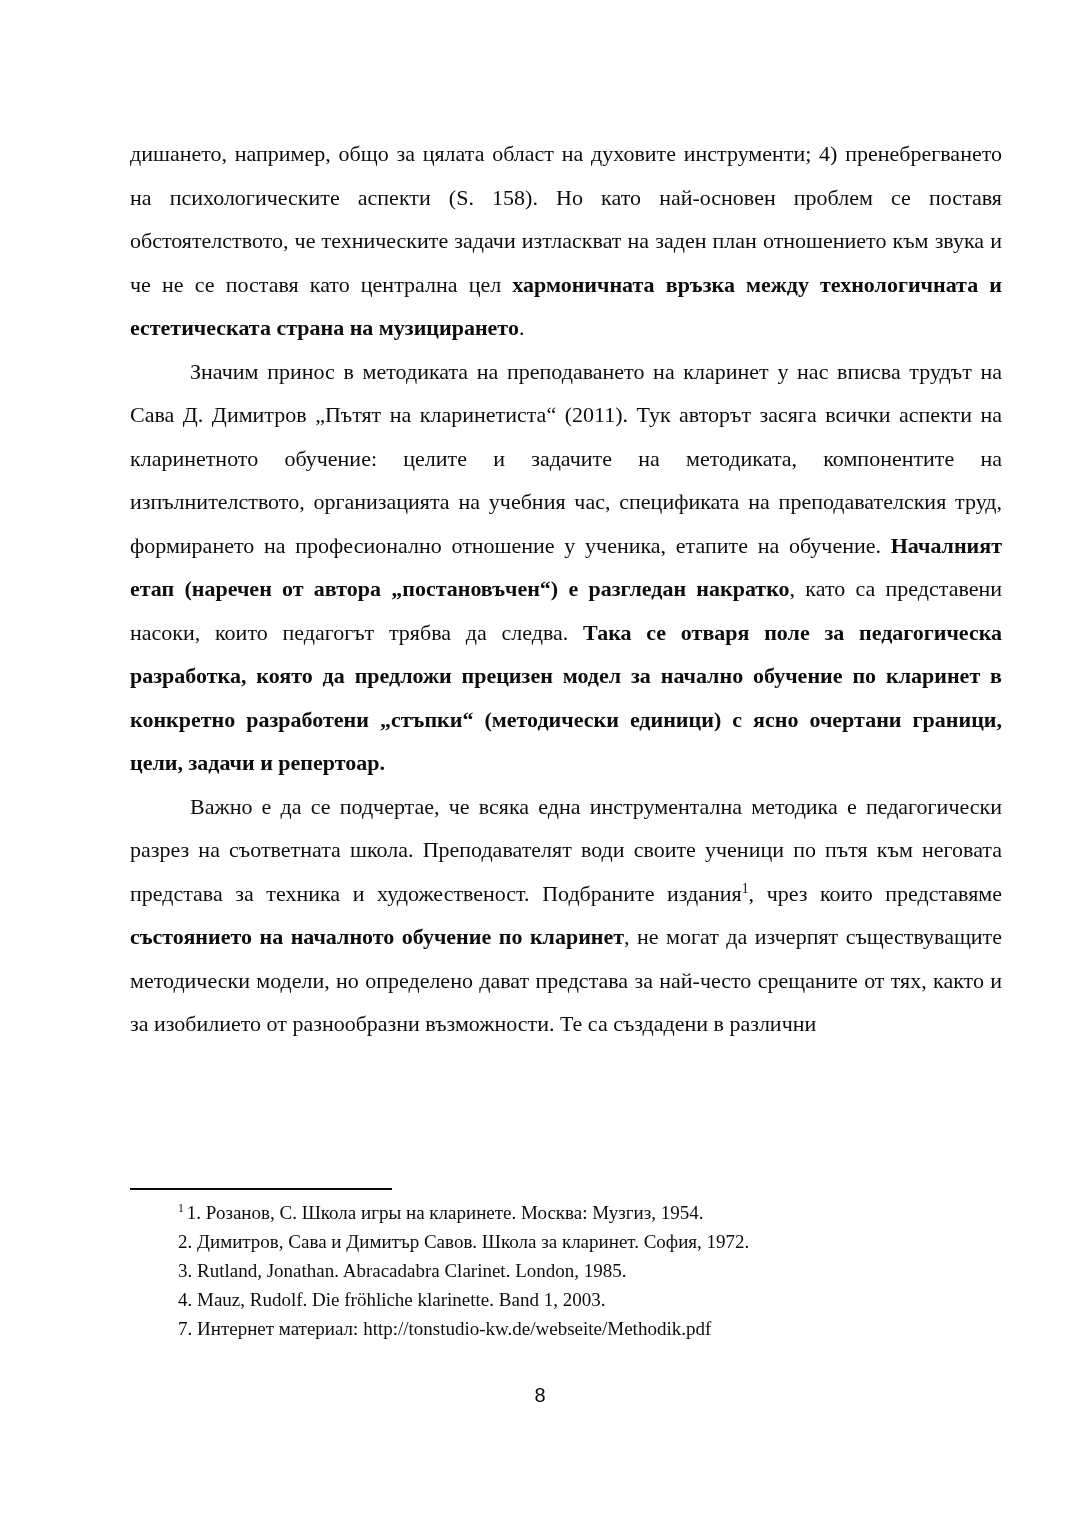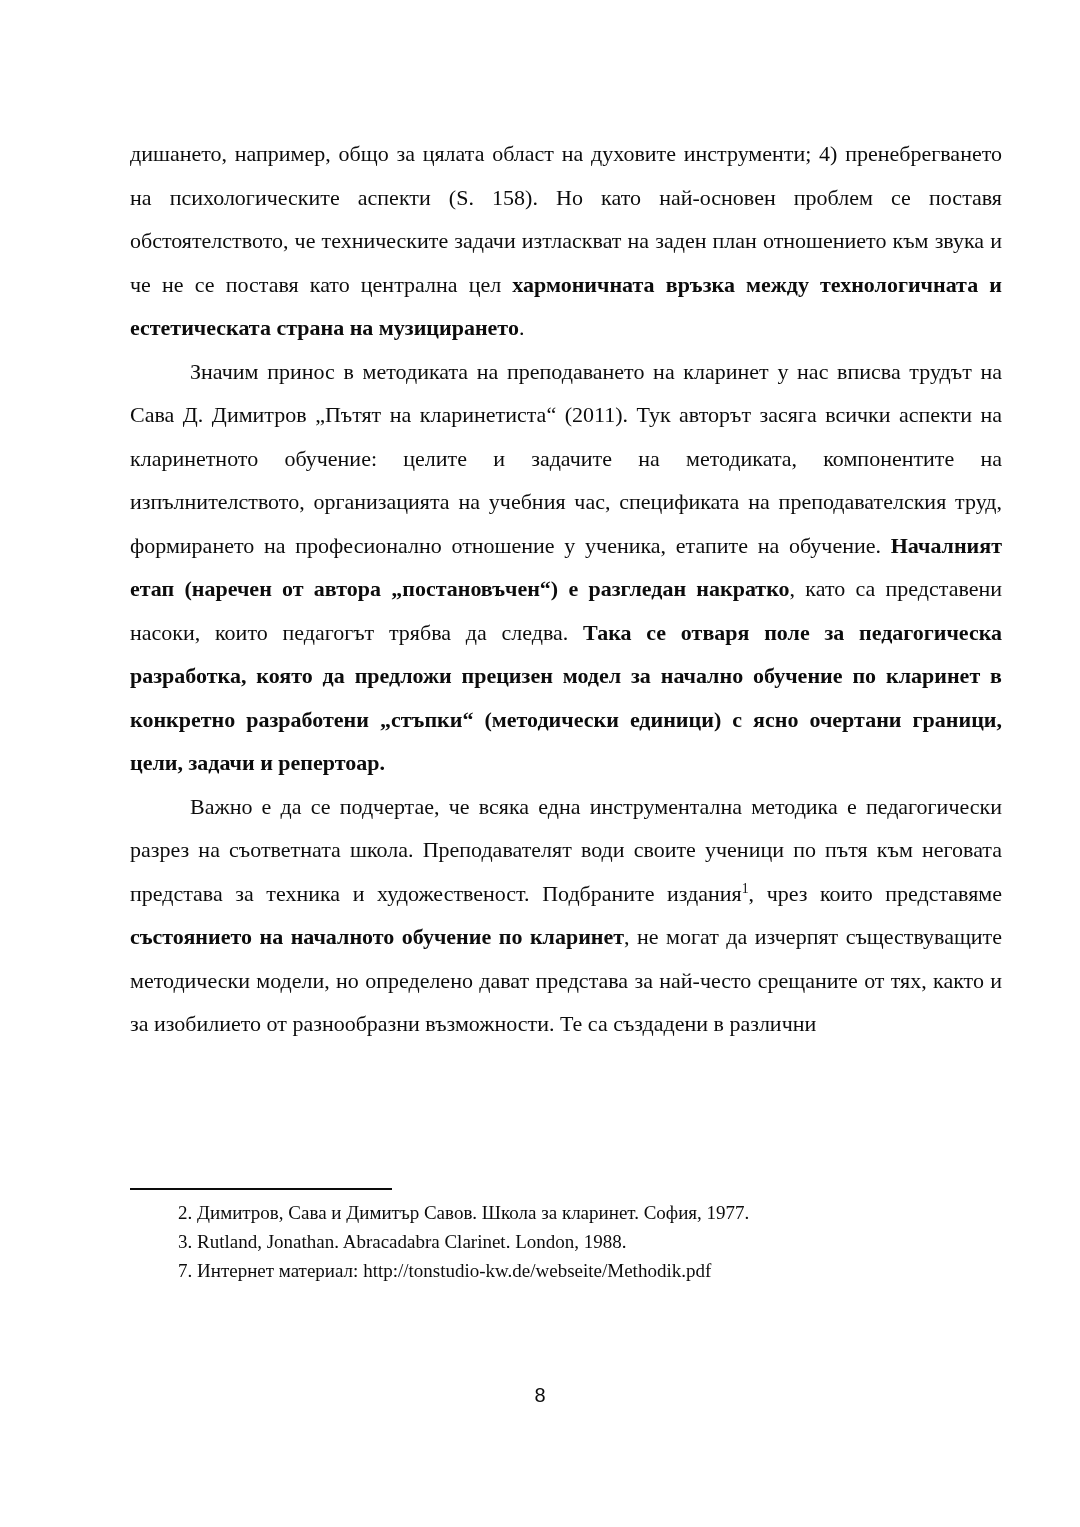"1 1. Розанов, С. Школа" div.footnote-line { html: none -> <div><sup>1 </sup>1. Розанов, С. Школа игры на кларинете. Москва: Музгиз, 1954.</div> }
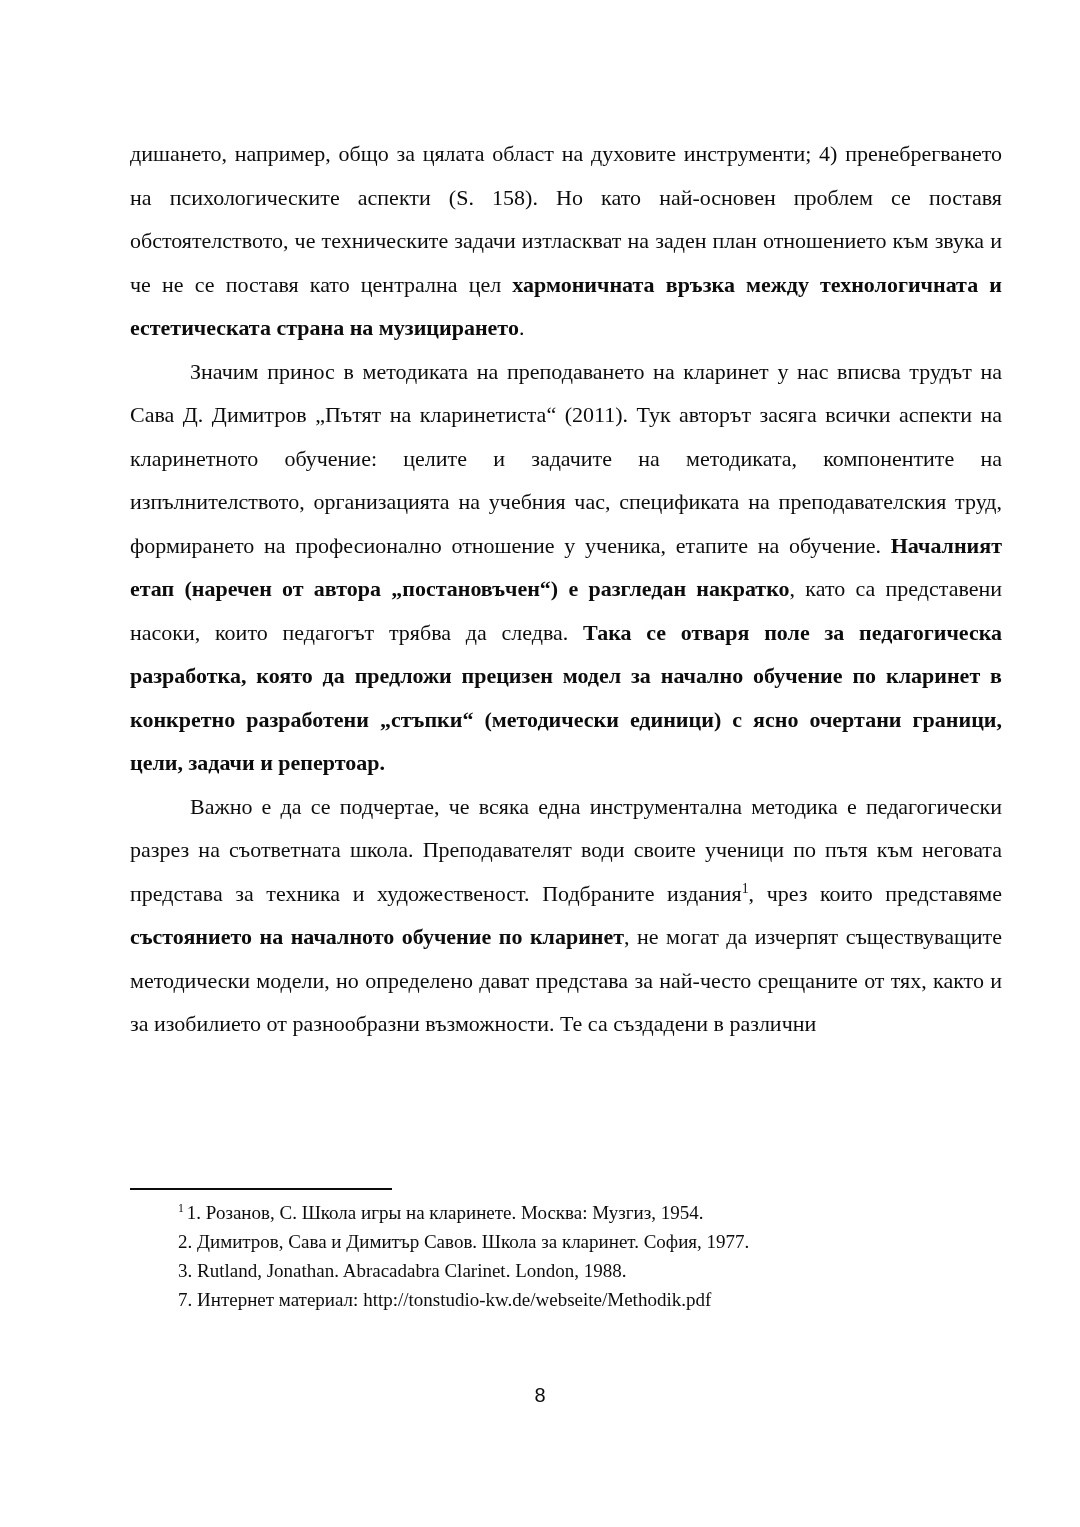"2. Димитров, Сава и Димитър" div.footnote-line { text: 1977 -> 1972 }
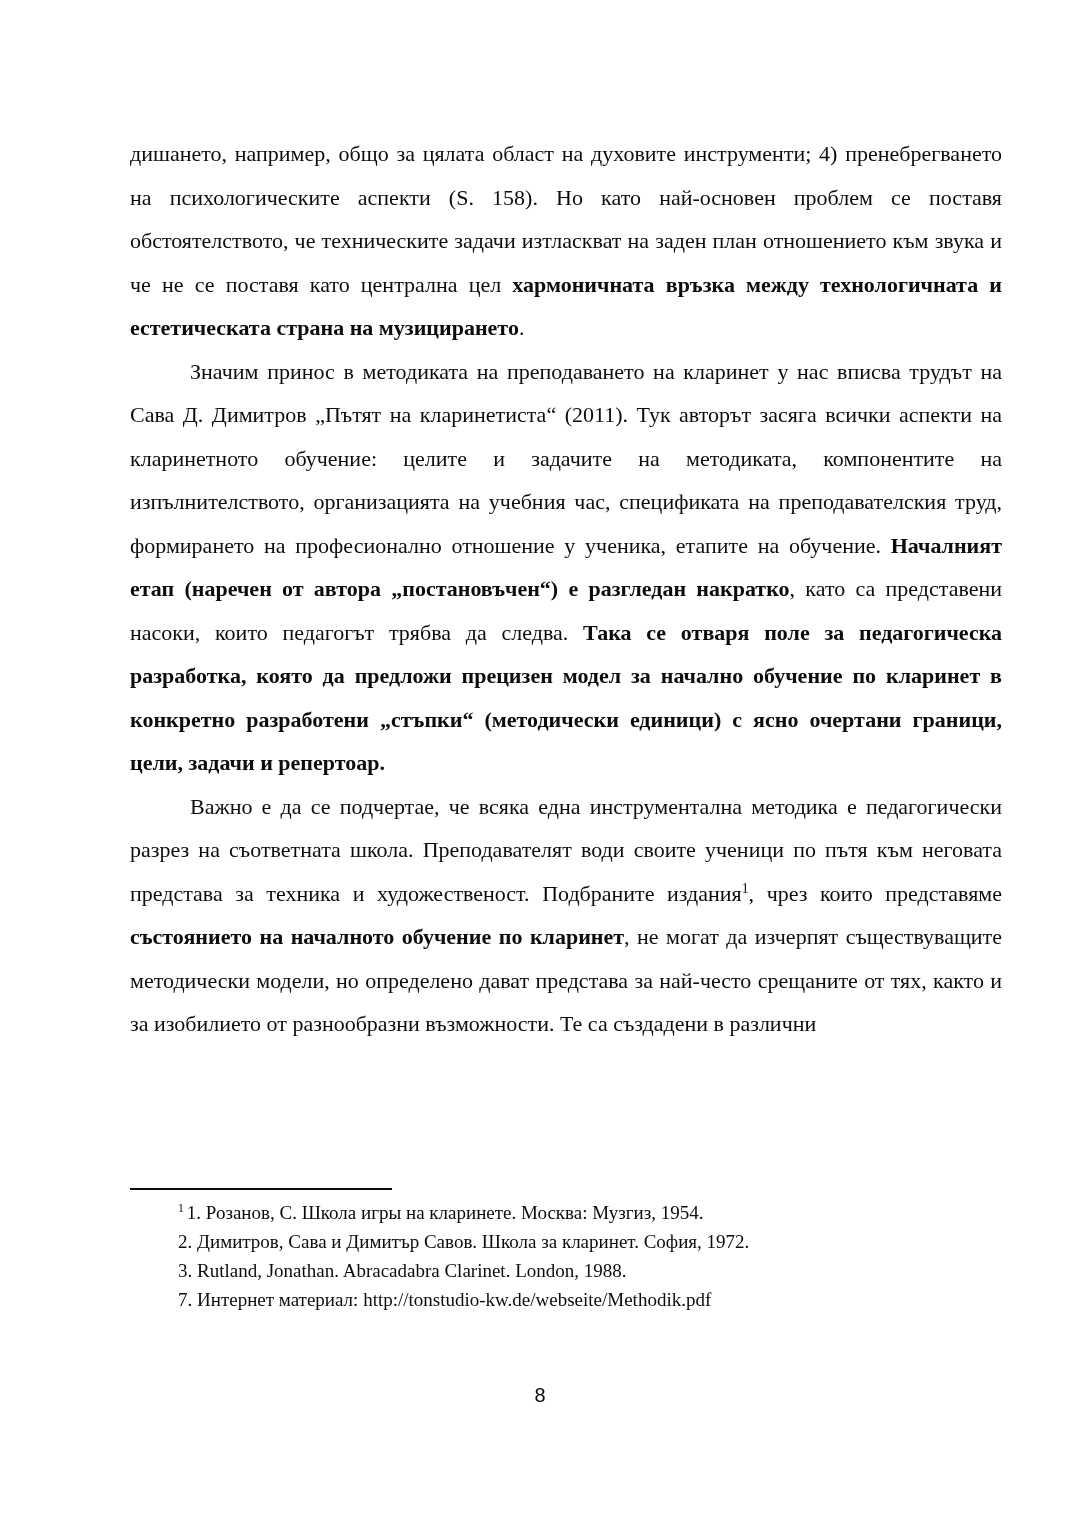"3. Rutland, Jonathan. Abracadabra" div.footnote-line { text: 1988 -> 1985 }
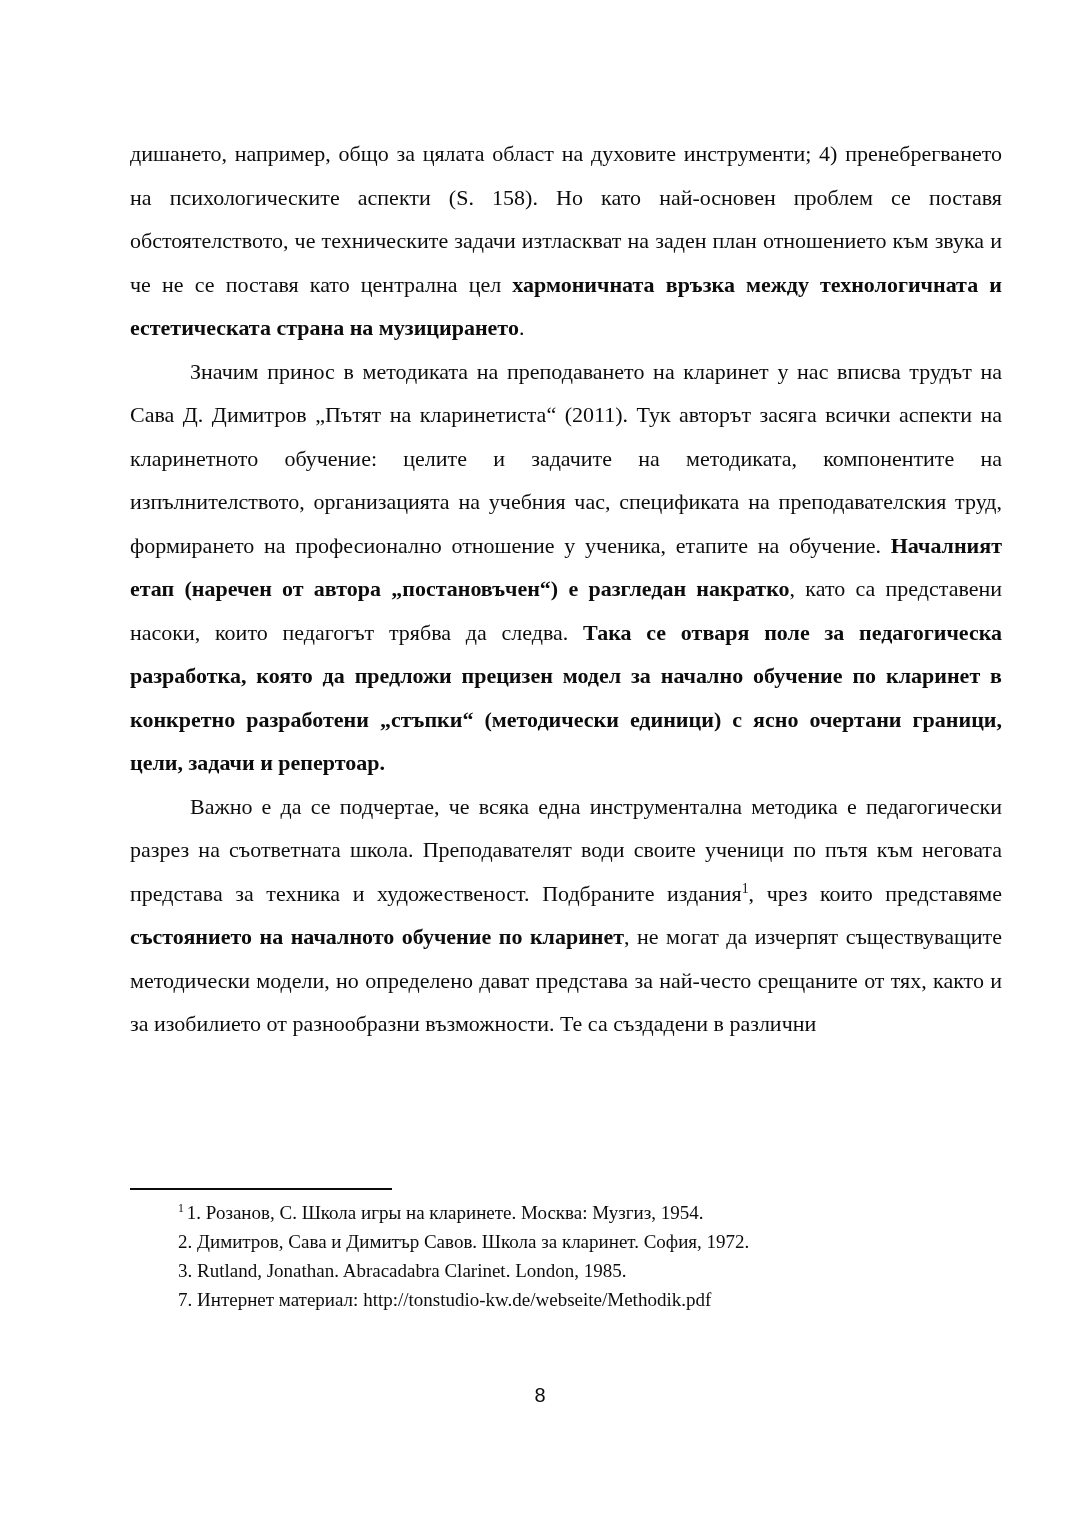"4. Mauz, Rudolf. Die fröhliche" div.footnote-line { html: none -> <div>4. Mauz, Rudolf. Die fröhliche klarinette. Band 1, 2003.</div> }
